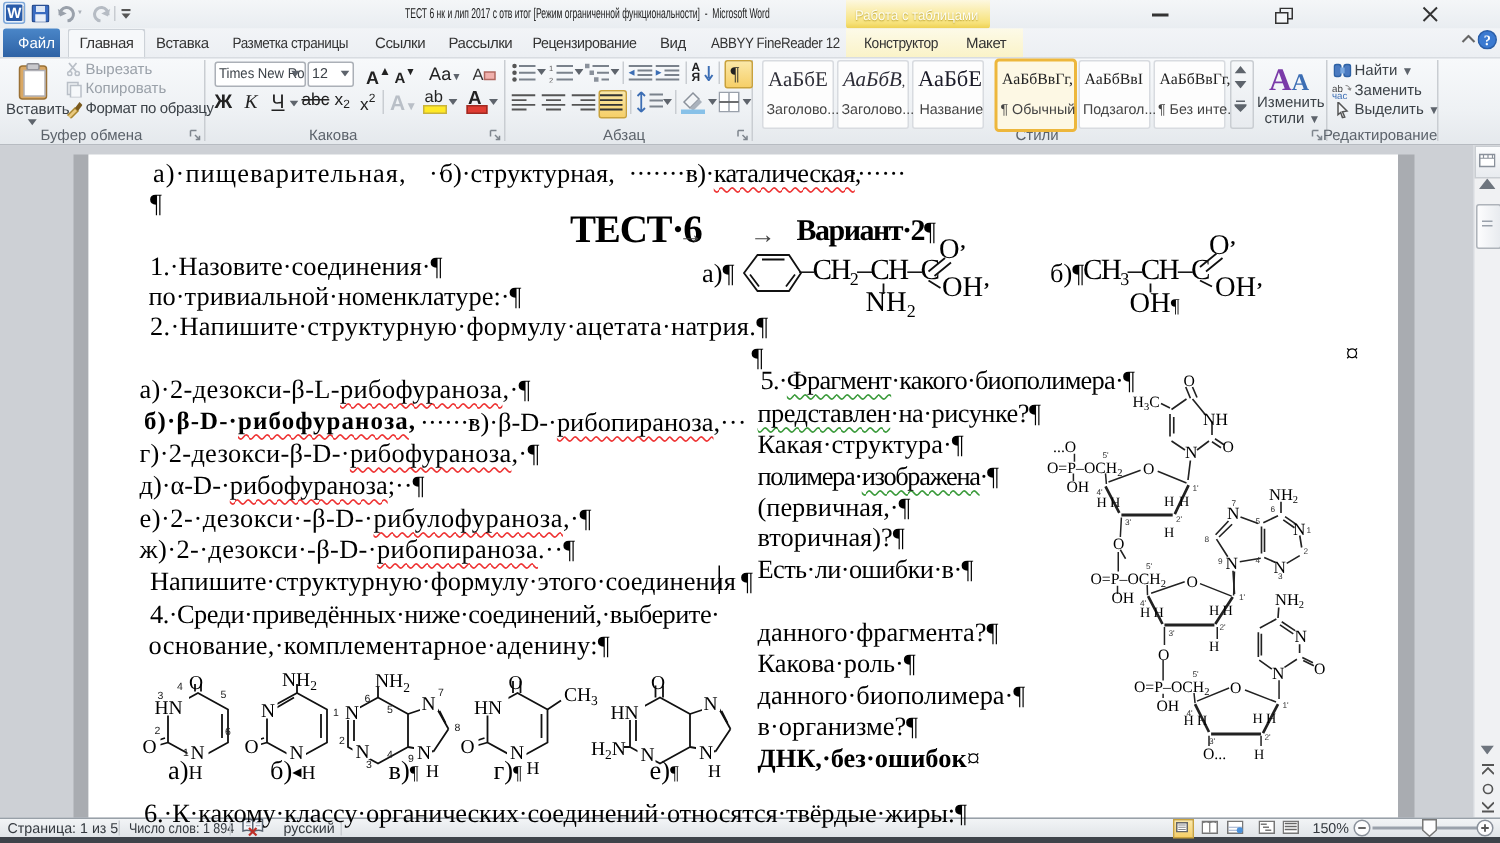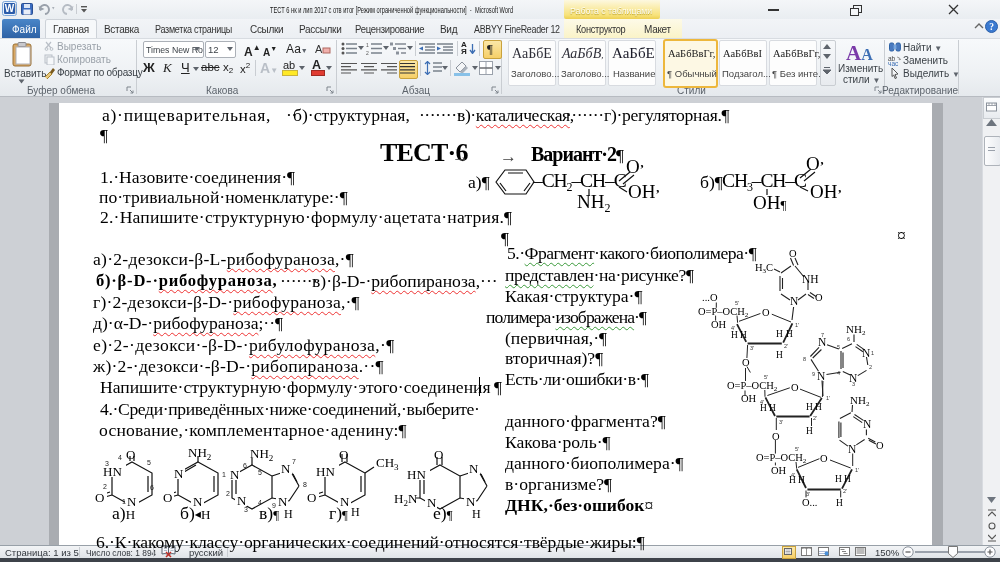"г)·регуляторная.¶" div.a { html: <div>г)·регуляторная.¶</div> -> none }
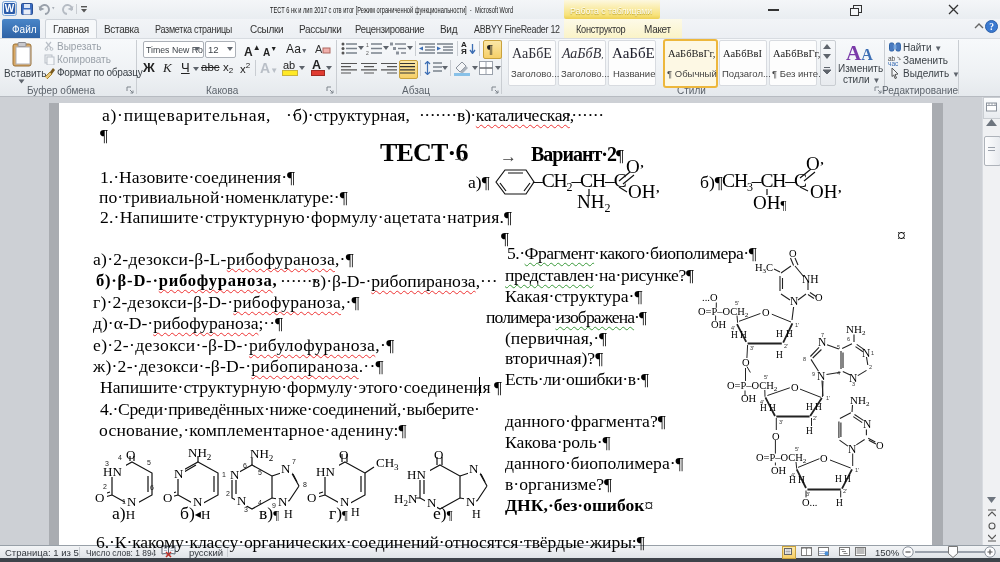"полимера·изображена·¶" div.a { left: 486px -> 505px }
